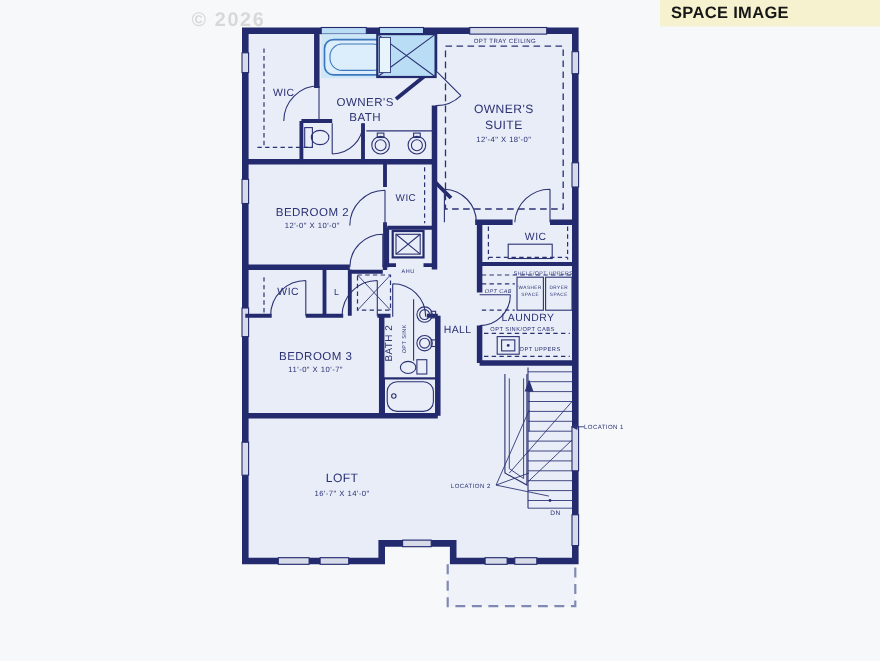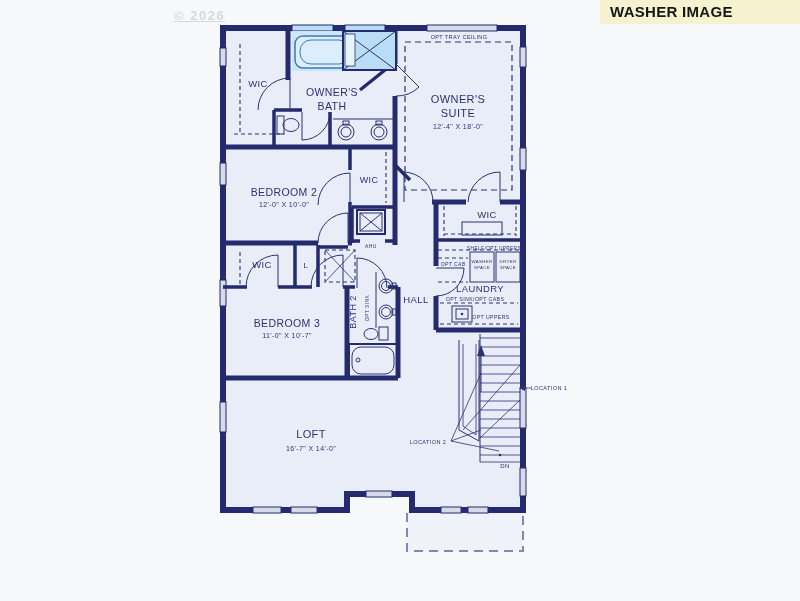"© 2026" .watermark { font-size: 13px -> 18px; text-decoration: underline -> none }
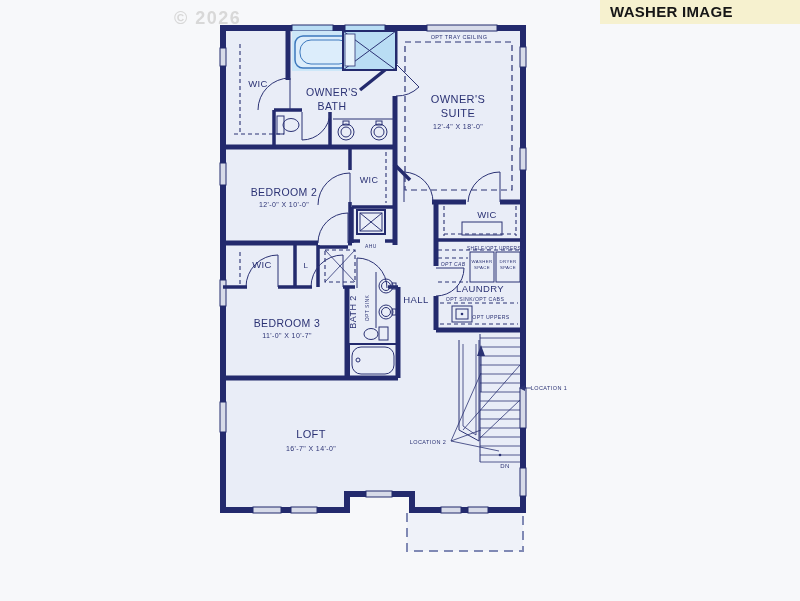"WASHER IMAGE" div.banner { text: WASHER -> SPACE }
